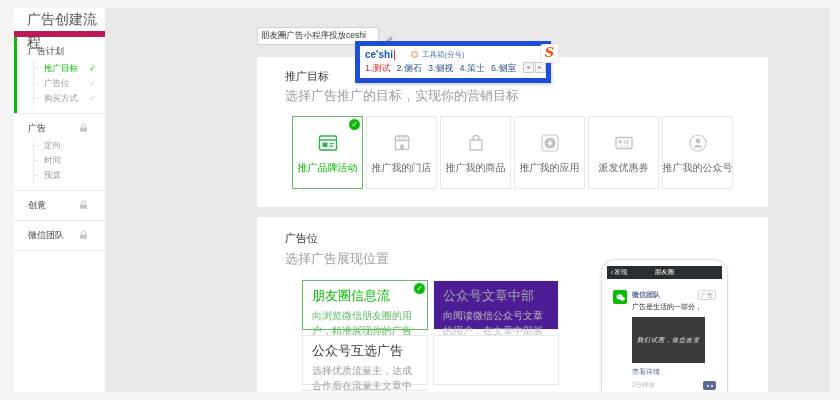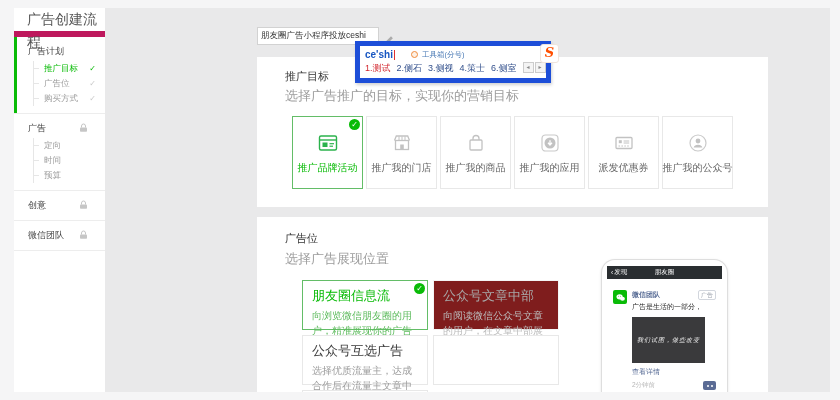"公众号文章中部" .option.disabled { background: #7f1d1d -> #4c1d95 }
